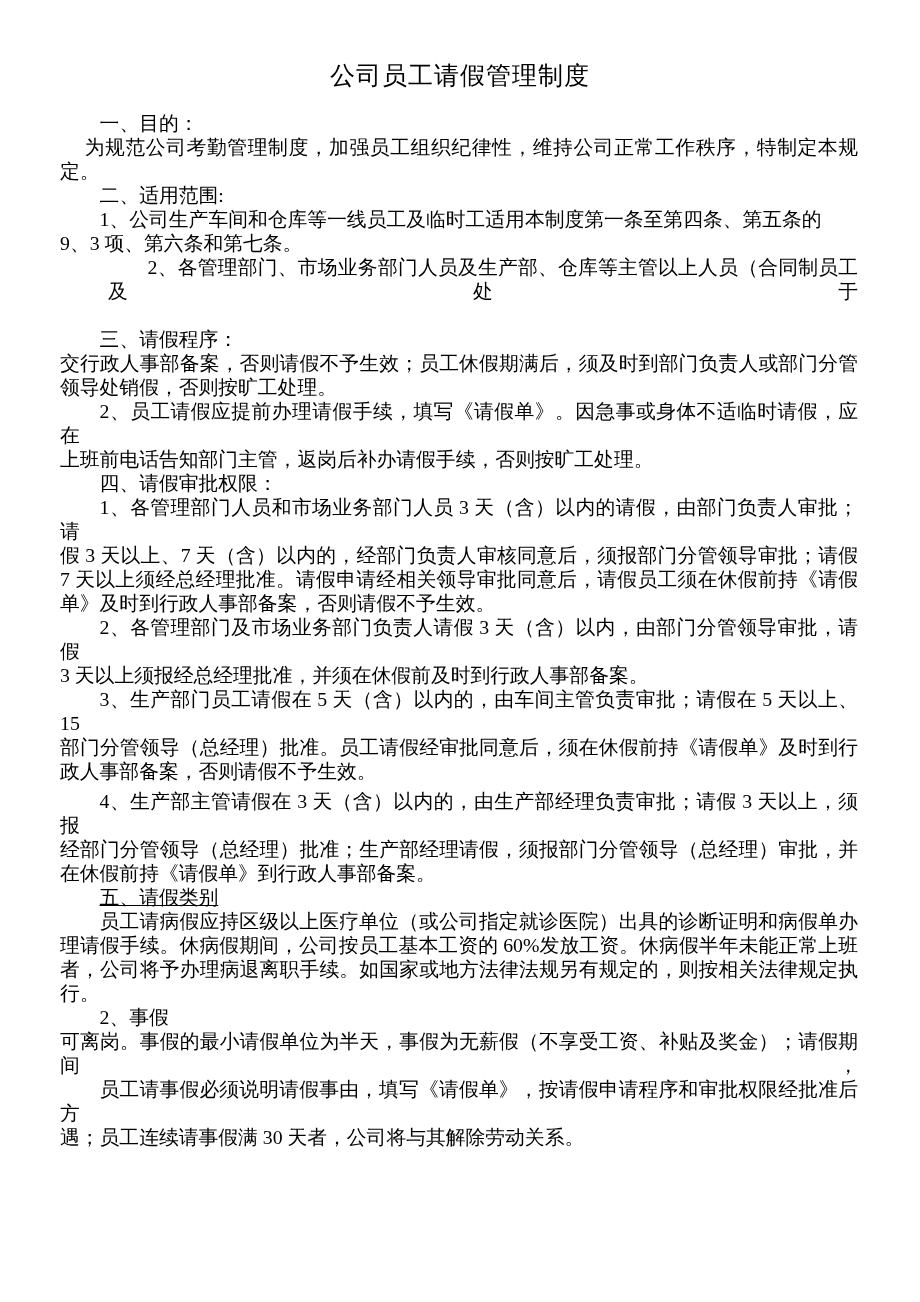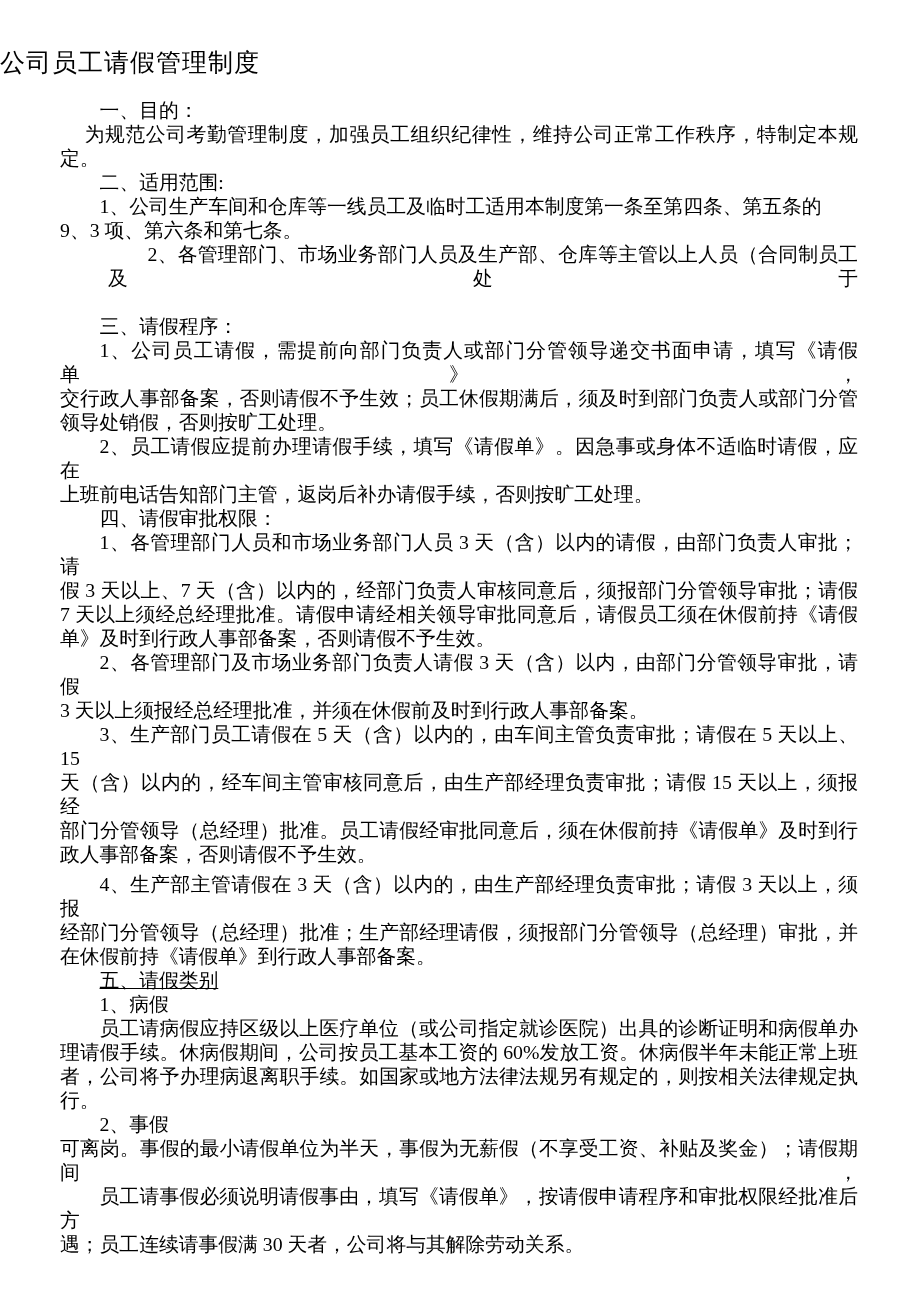"公司员工请假管理制度" .doc-title { margin: 0 -> 13px; text-align: none -> center }
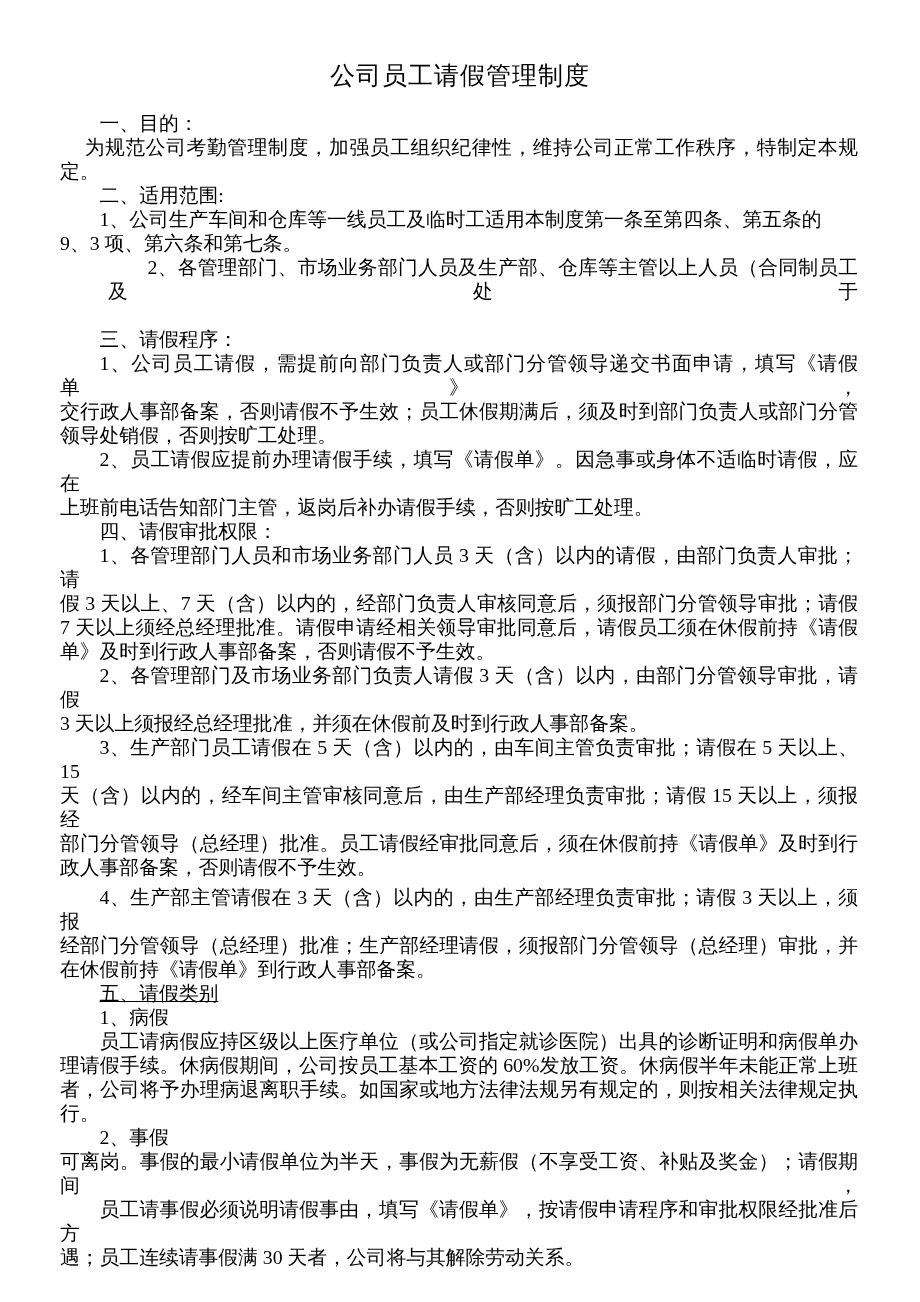"1、公司员工请假，需提前向部门负责人或部门分管领导递交书面申请，填写《请假单》，" div.line { html: <div>1、公司员工请假，需提前向部门负责人或部门分管领导递交书面申请，填写《请假单》，</div> -> none }
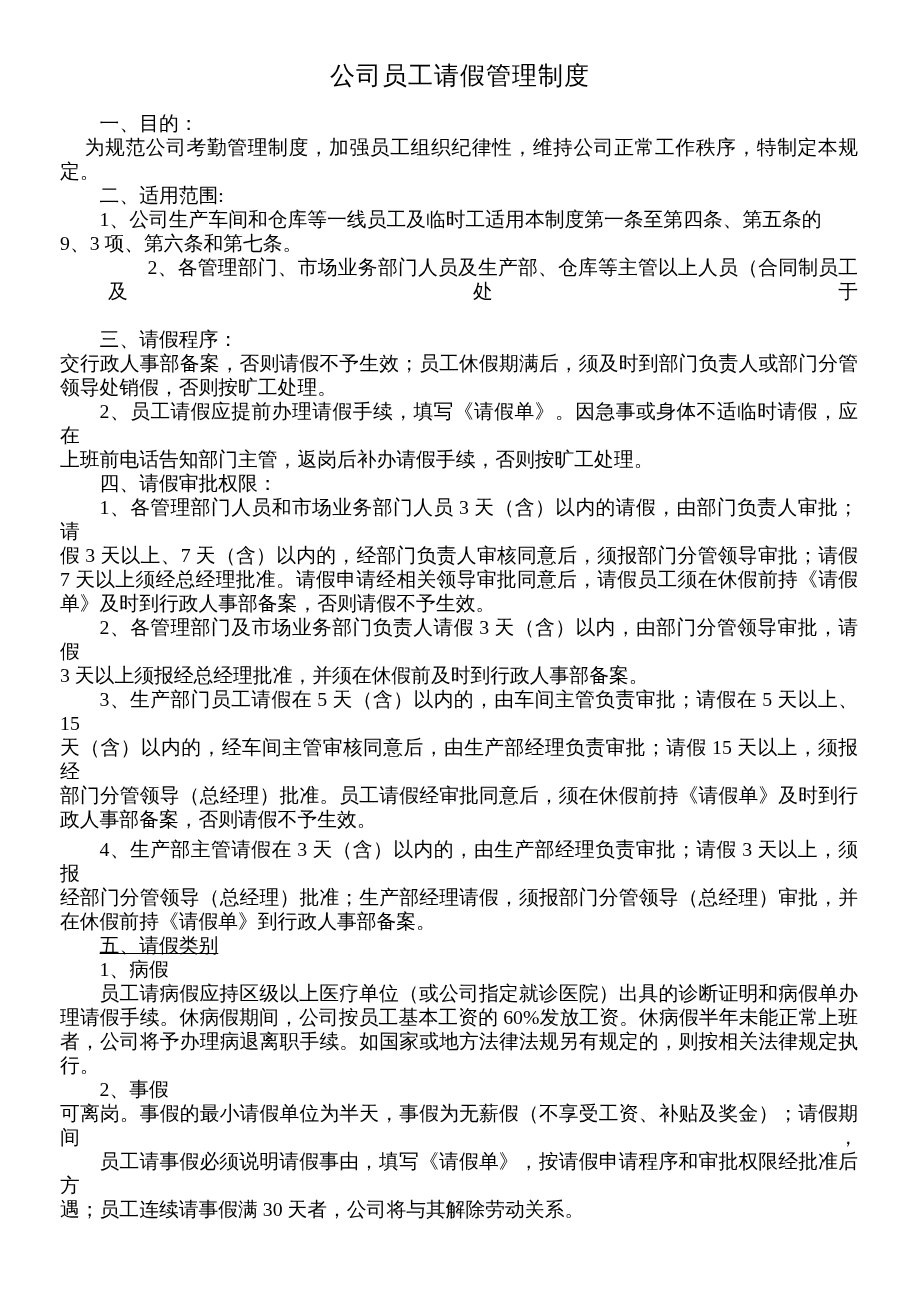"天（含）以内的，经车间主管审核同意后，由生产部经理负责审批；请假 15" div.line { html: <div>天（含）以内的，经车间主管审核同意后，由生产部经理负责审批；请假 15 天以上，须报经</div> -> none }
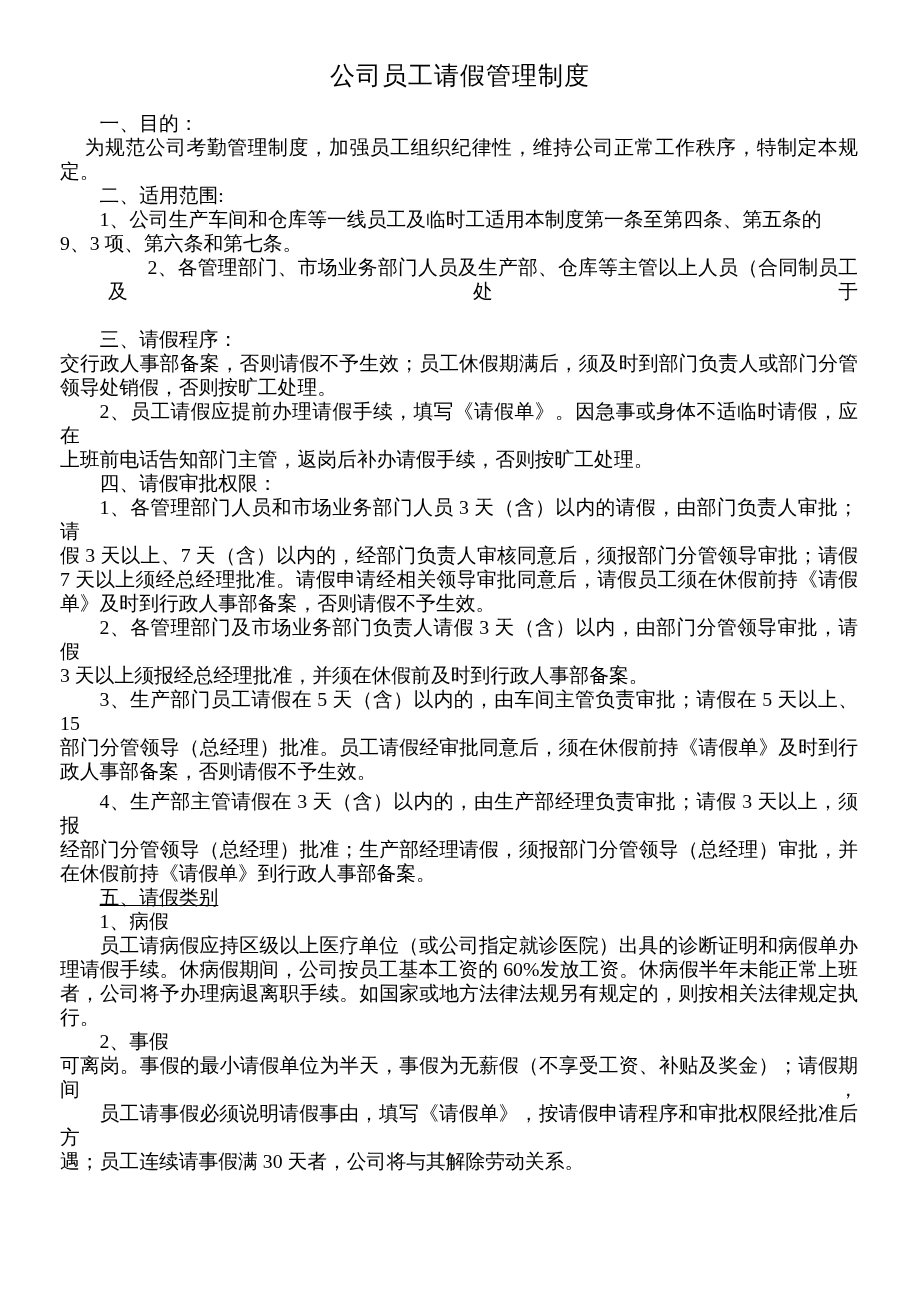"1、病假" div.line { html: <div>1、病假</div> -> none }
